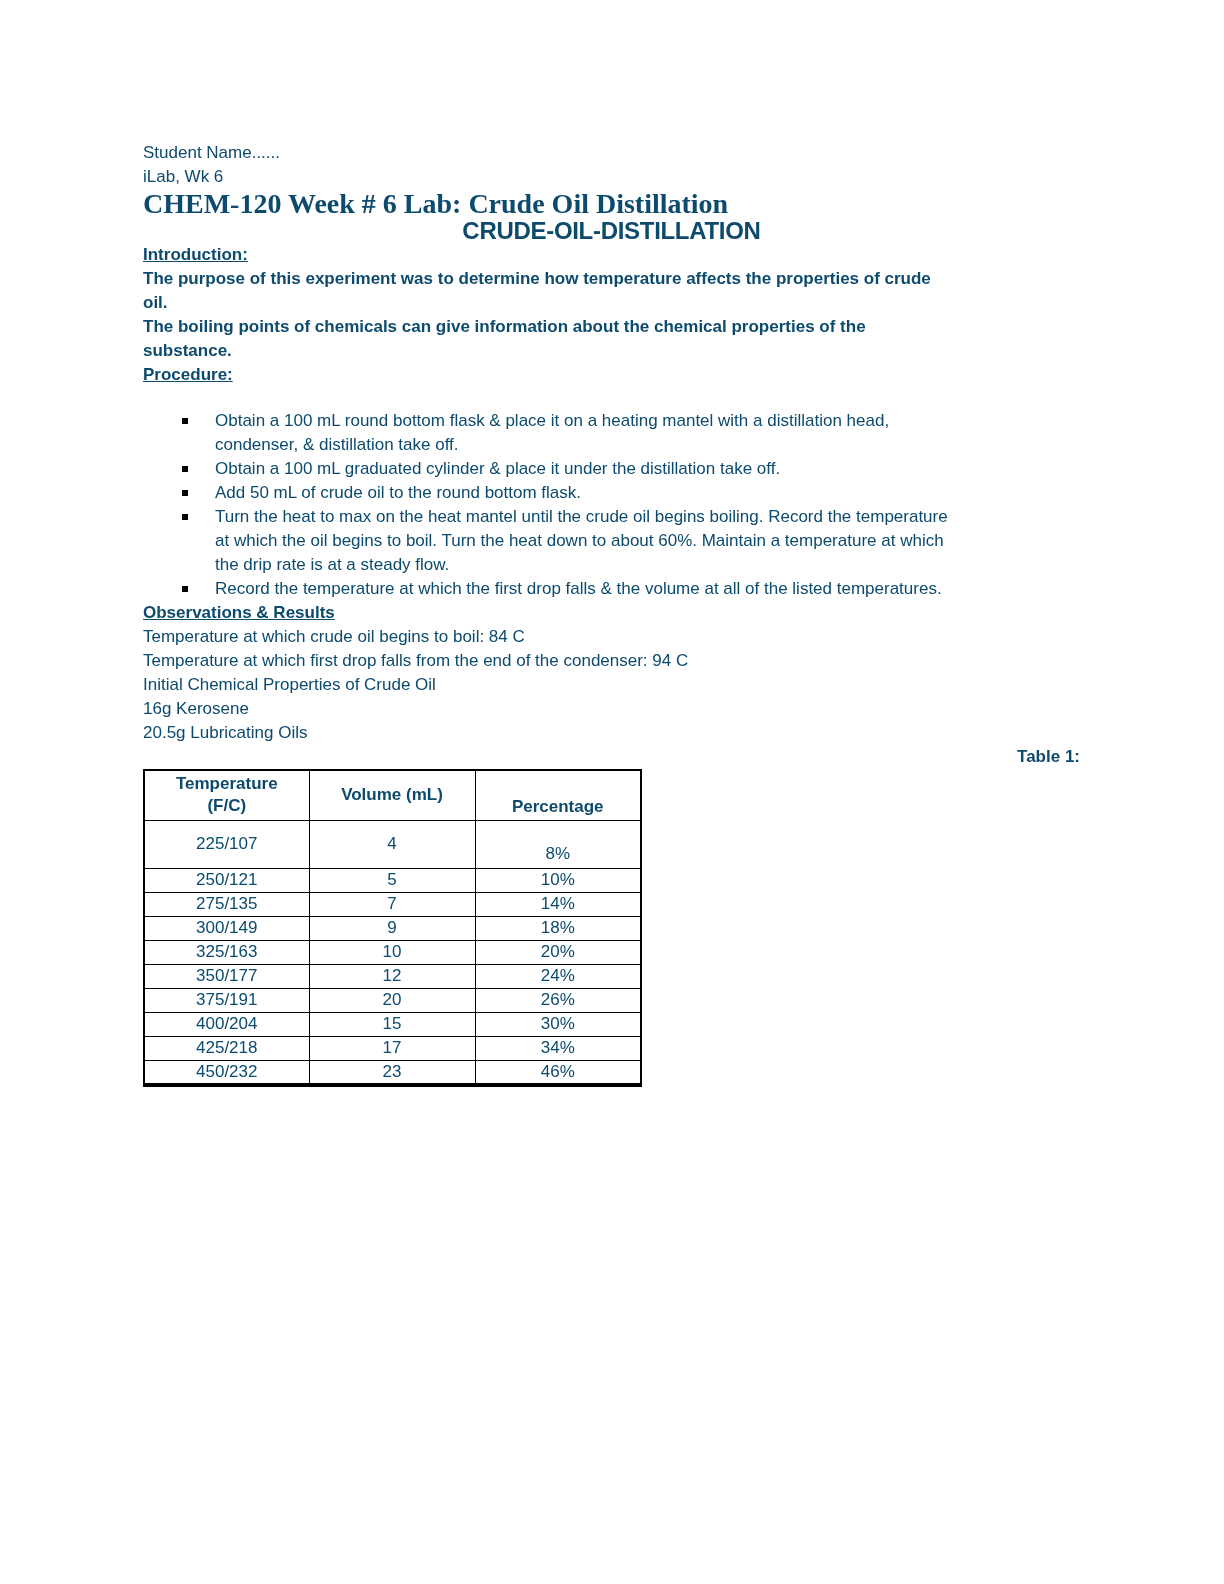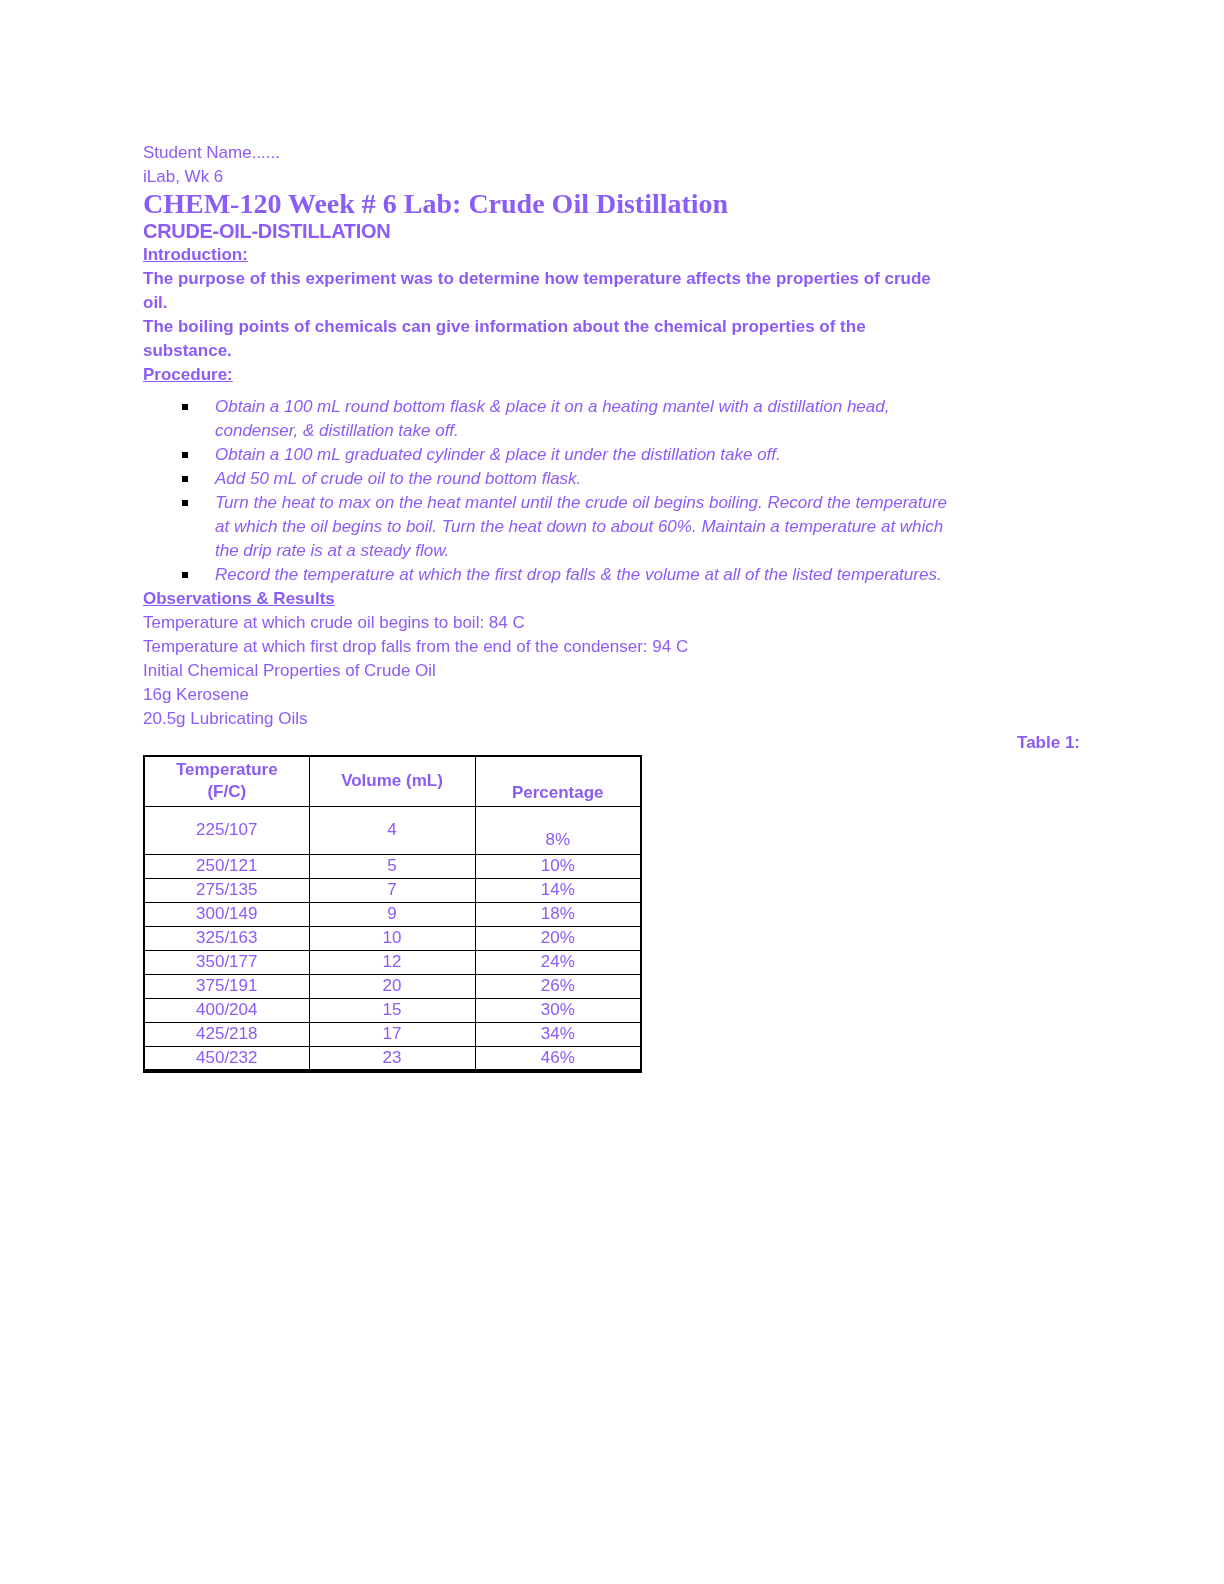"Student Name......" .page { color: #8b5cf6 -> #0c4a6e }
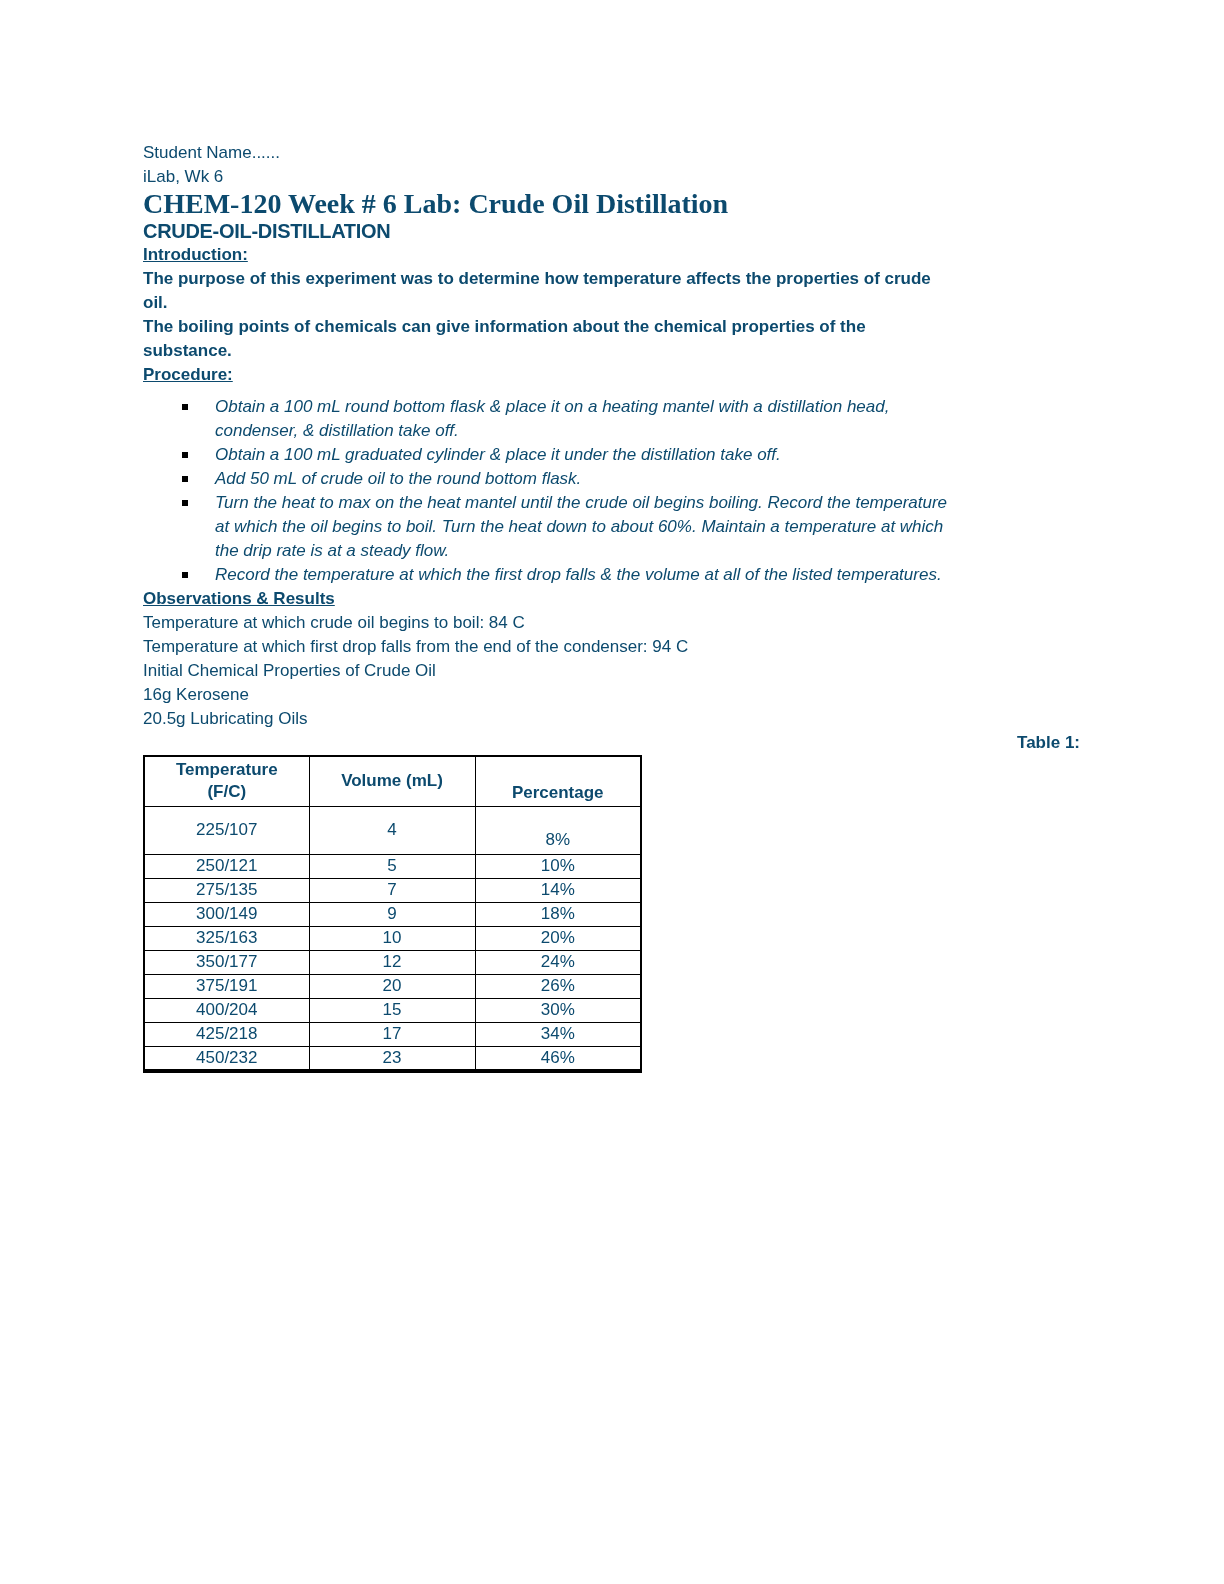"CRUDE-OIL-DISTILLATION" .subtitle { font-size: 20px -> 24px; text-align: left -> center }
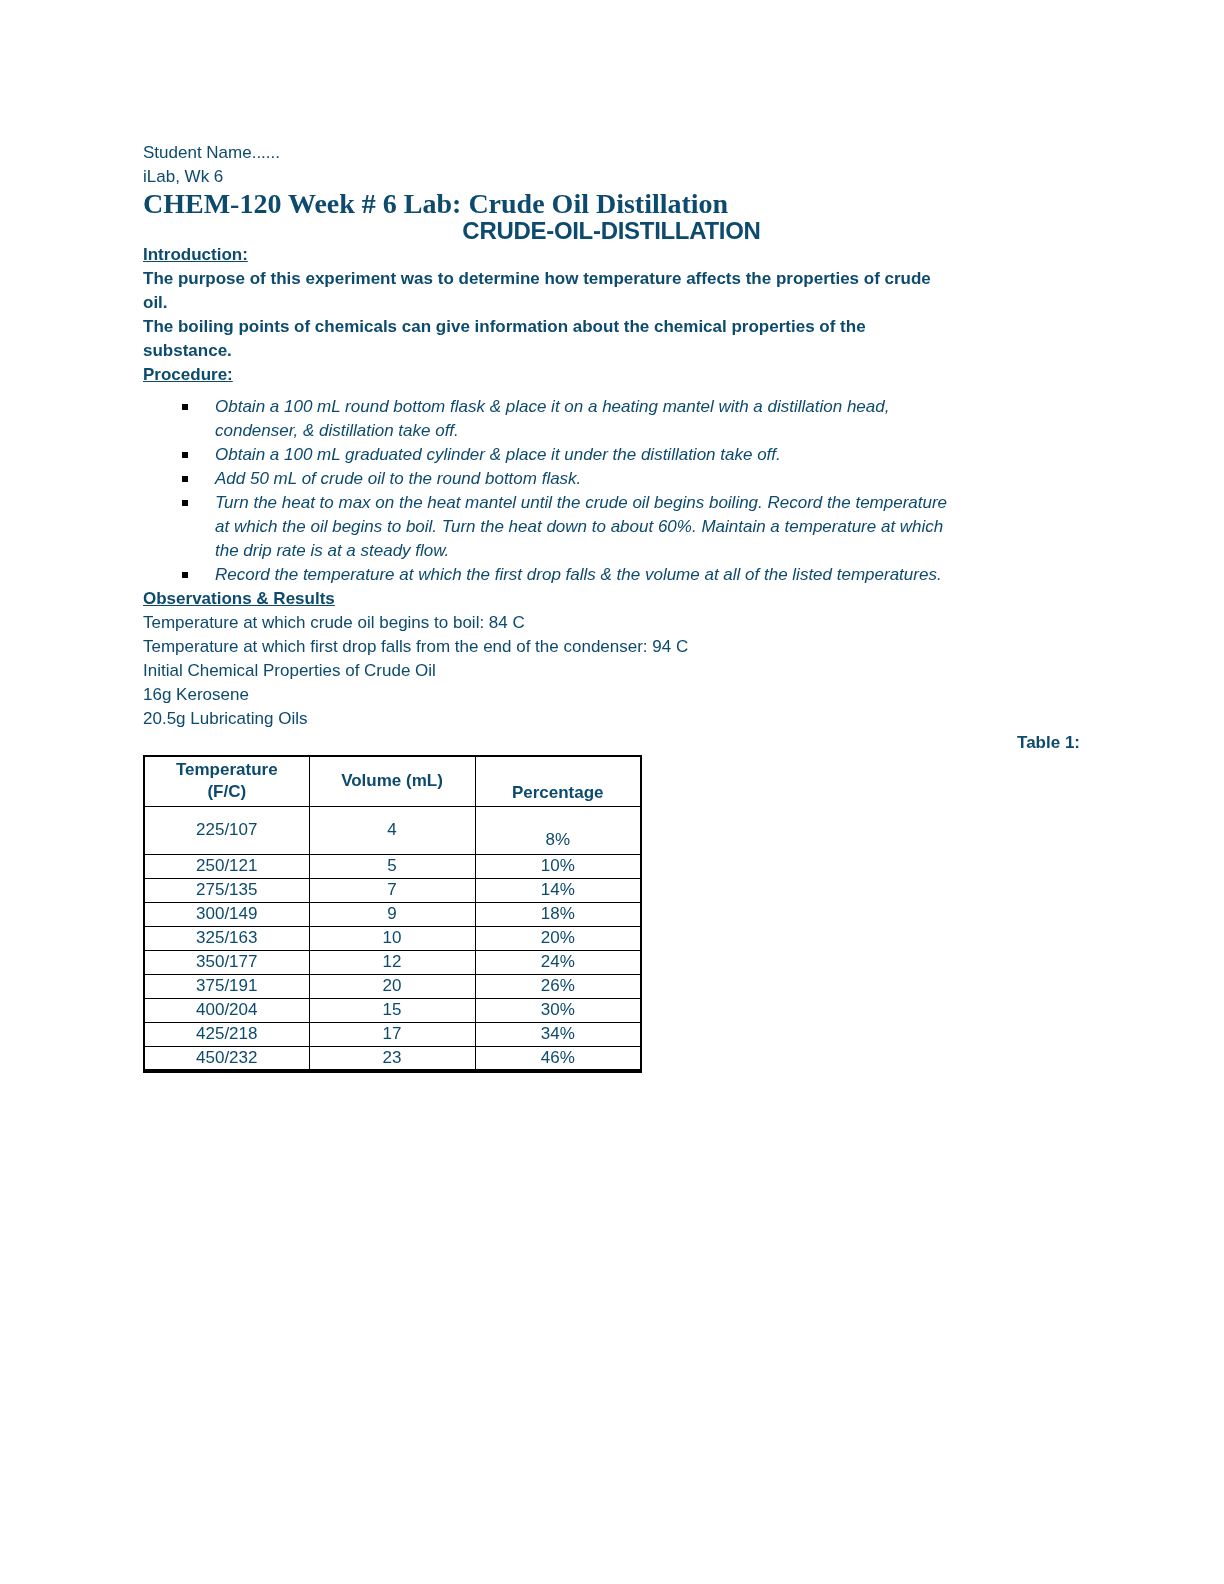"Obtain a 100 mL round" ul.bullets { font-style: italic -> none; margin-top: 8px -> 22px }
